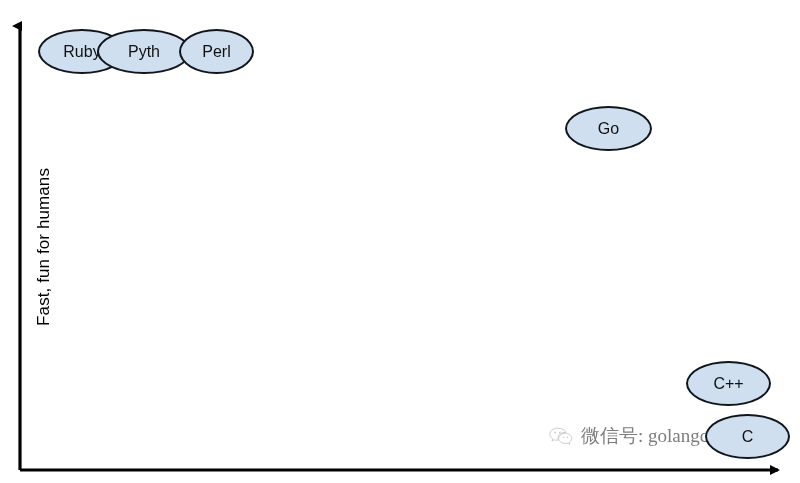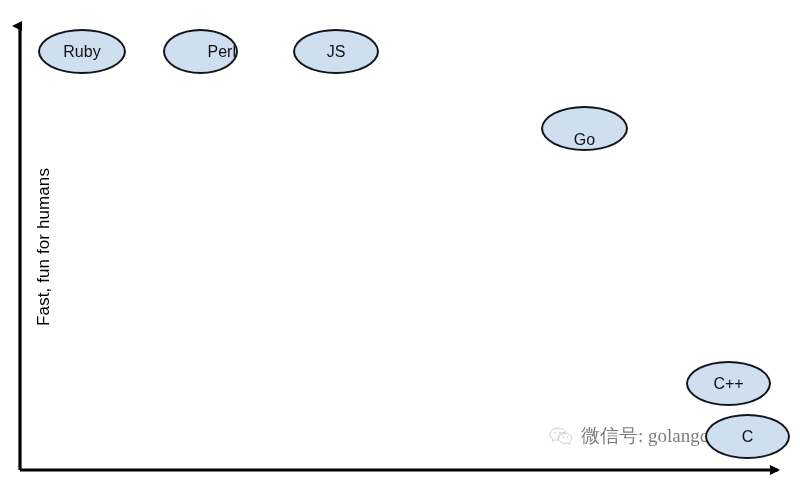"Pyth" div.node { html: none -> <div> <span>Pyth</span> </div> }
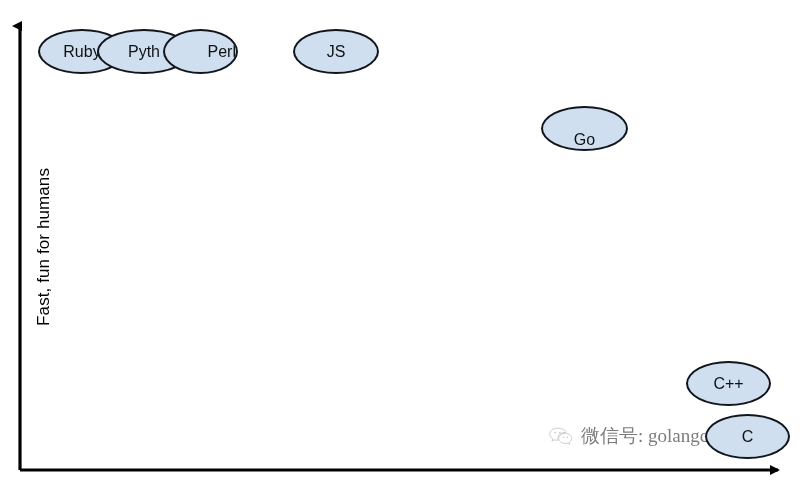"Perl" div.node { justify-content: flex-end -> none; left: 163px -> 179px }
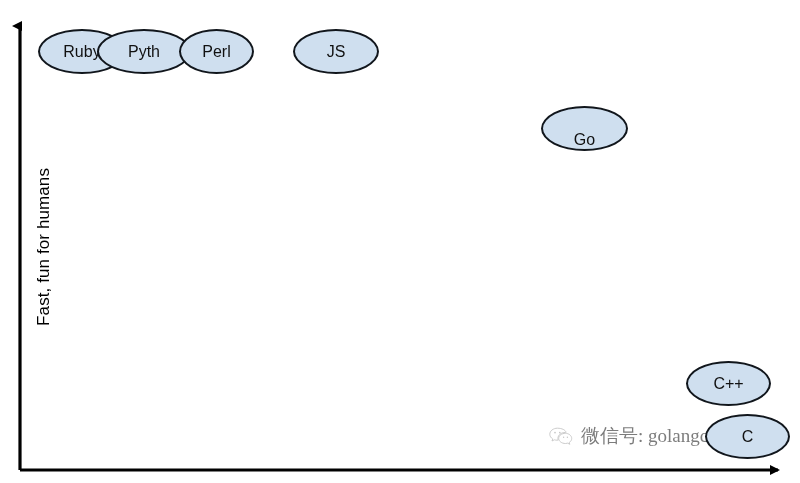"JS" div.node { html: <div> <span>JS</span> </div> -> none }
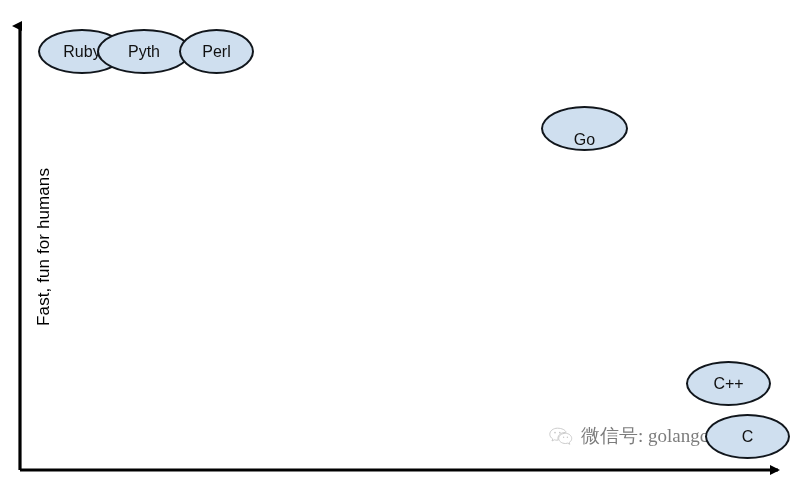"Go" div.node { align-items: flex-end -> none; left: 541px -> 565px }
